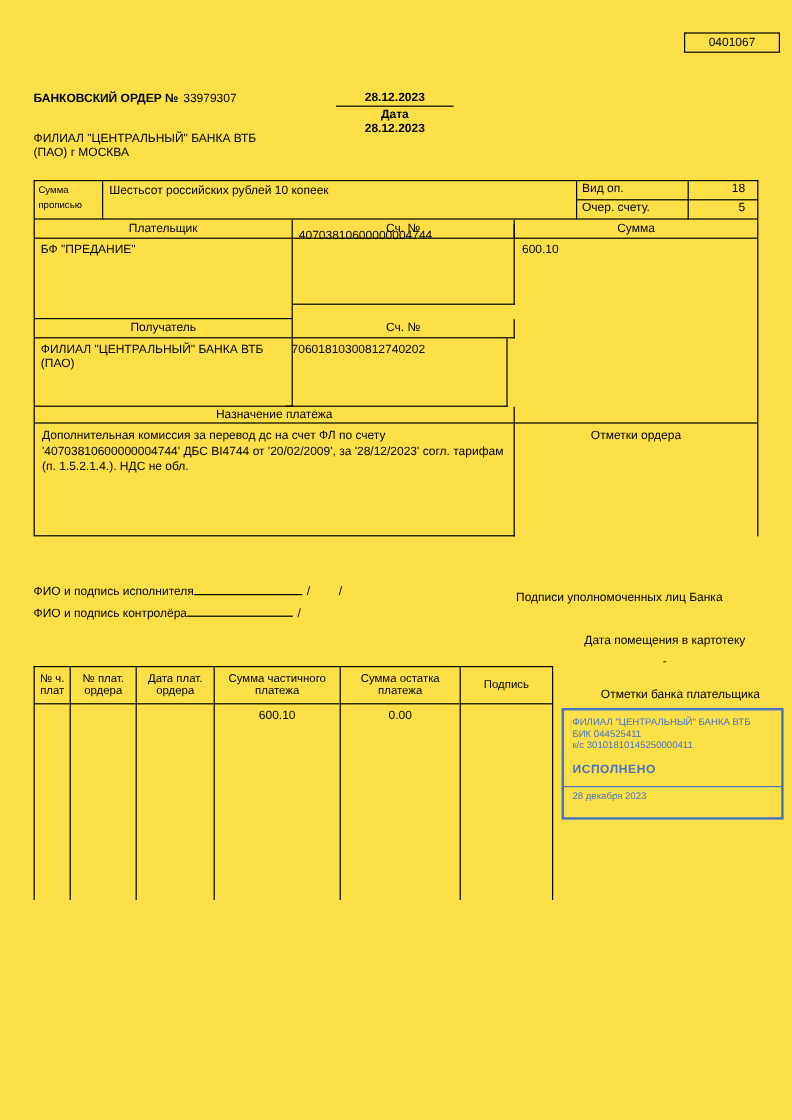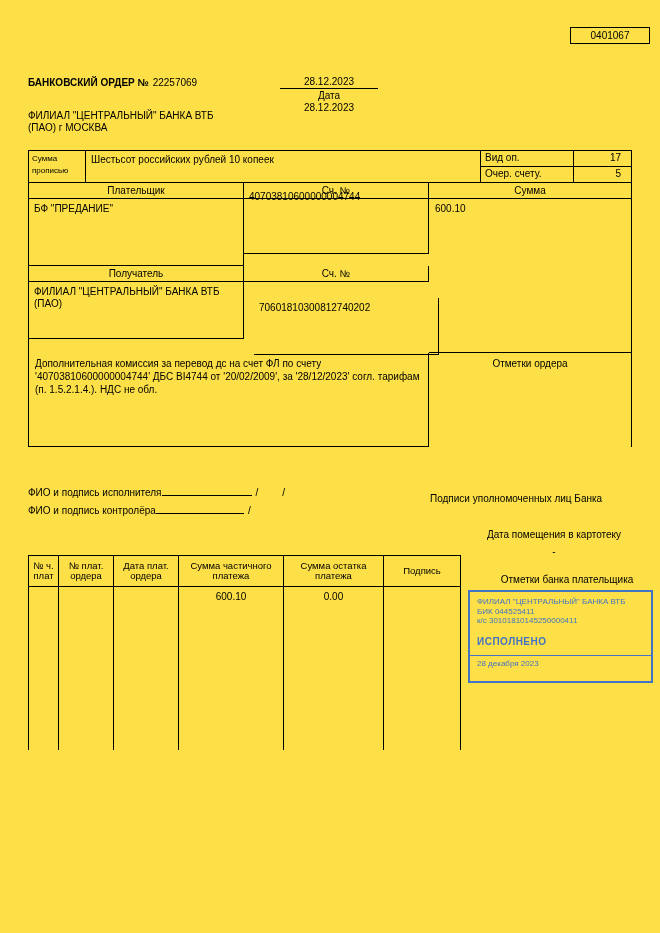"22257069" span.num { text: 22257069 -> 33979307 }
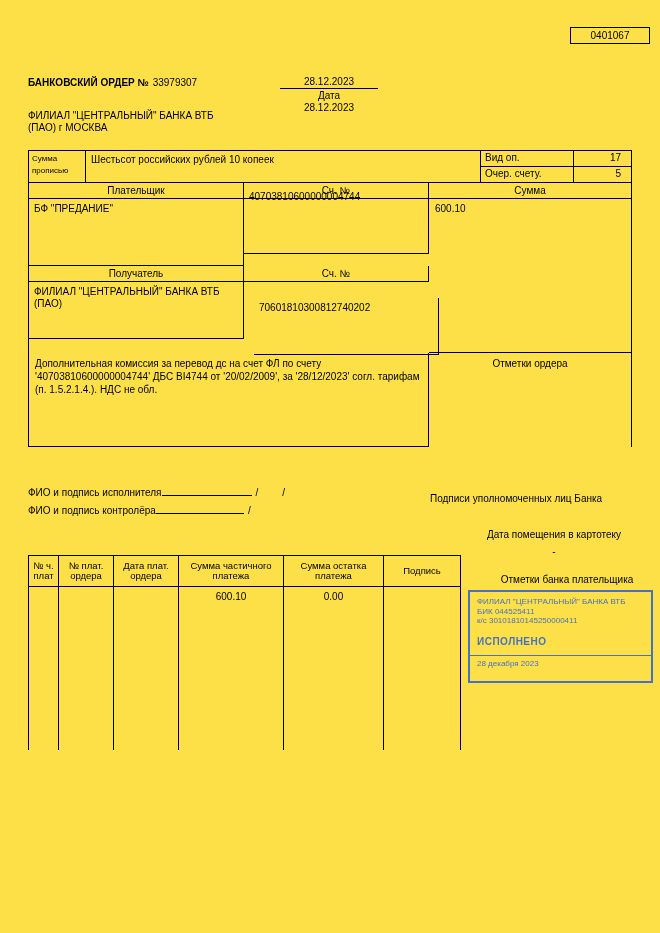"28.12.2023" .date-block { font-weight: none -> bold }
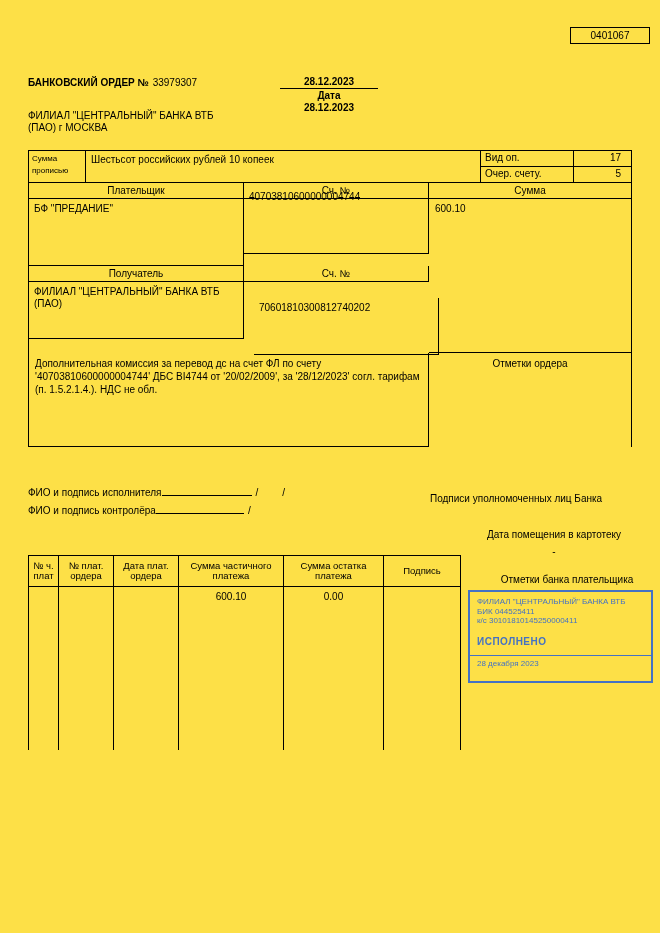"17" div.cell { text: 17 -> 18 }
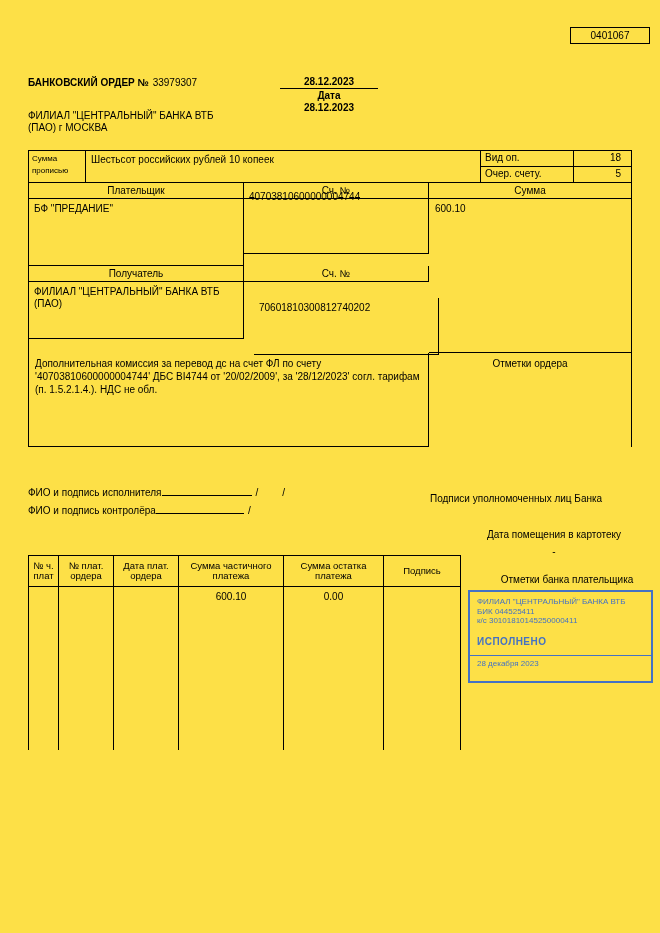"70601810300812740202" div.cell { left: 225px -> 209px; margin-top: 16px -> none }
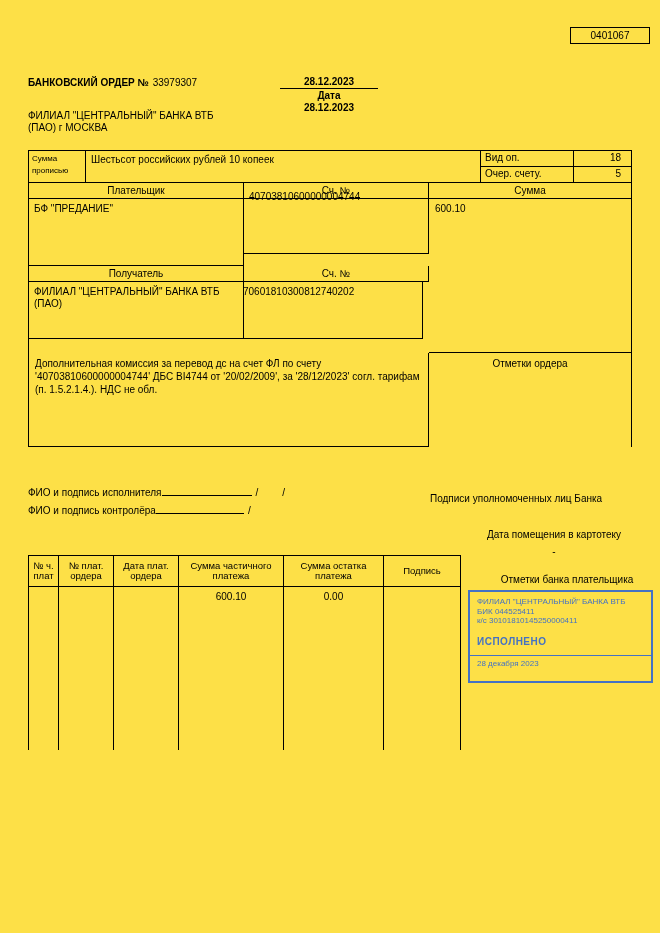"Назначение платежа" div.cell { html: none -> <div>Назначение платежа</div> }
